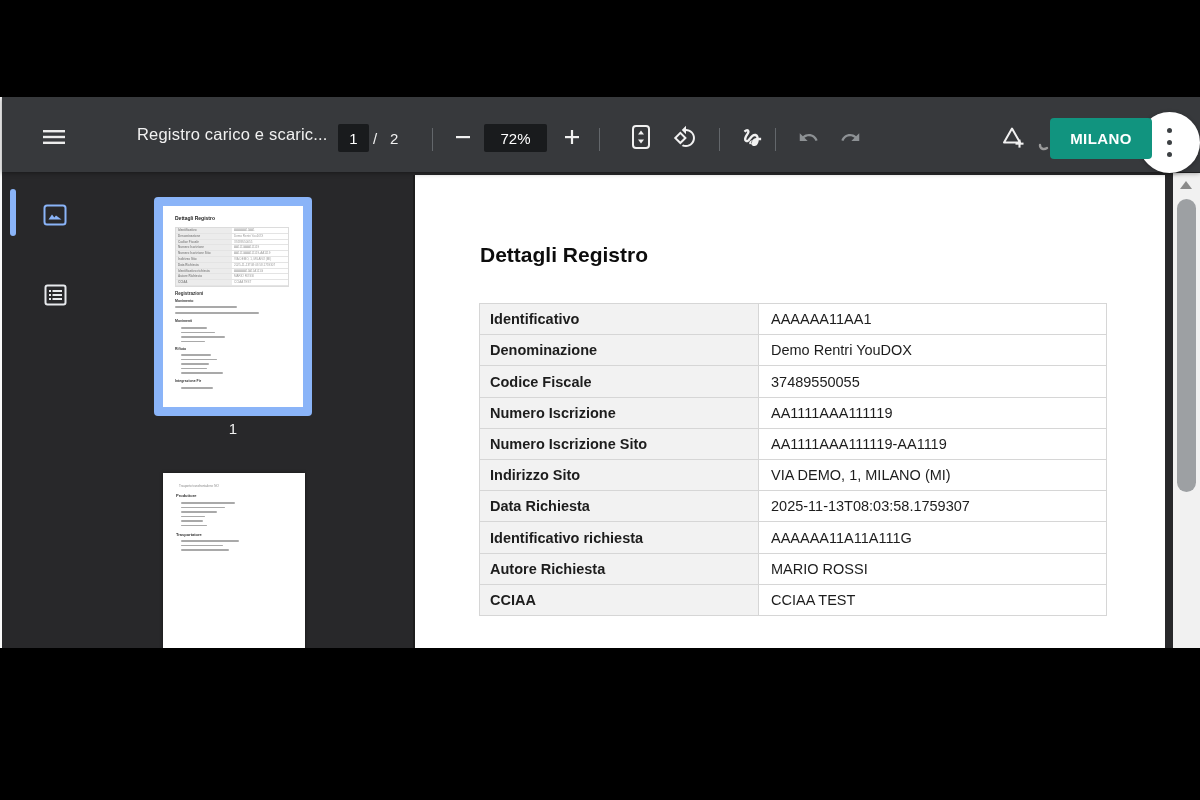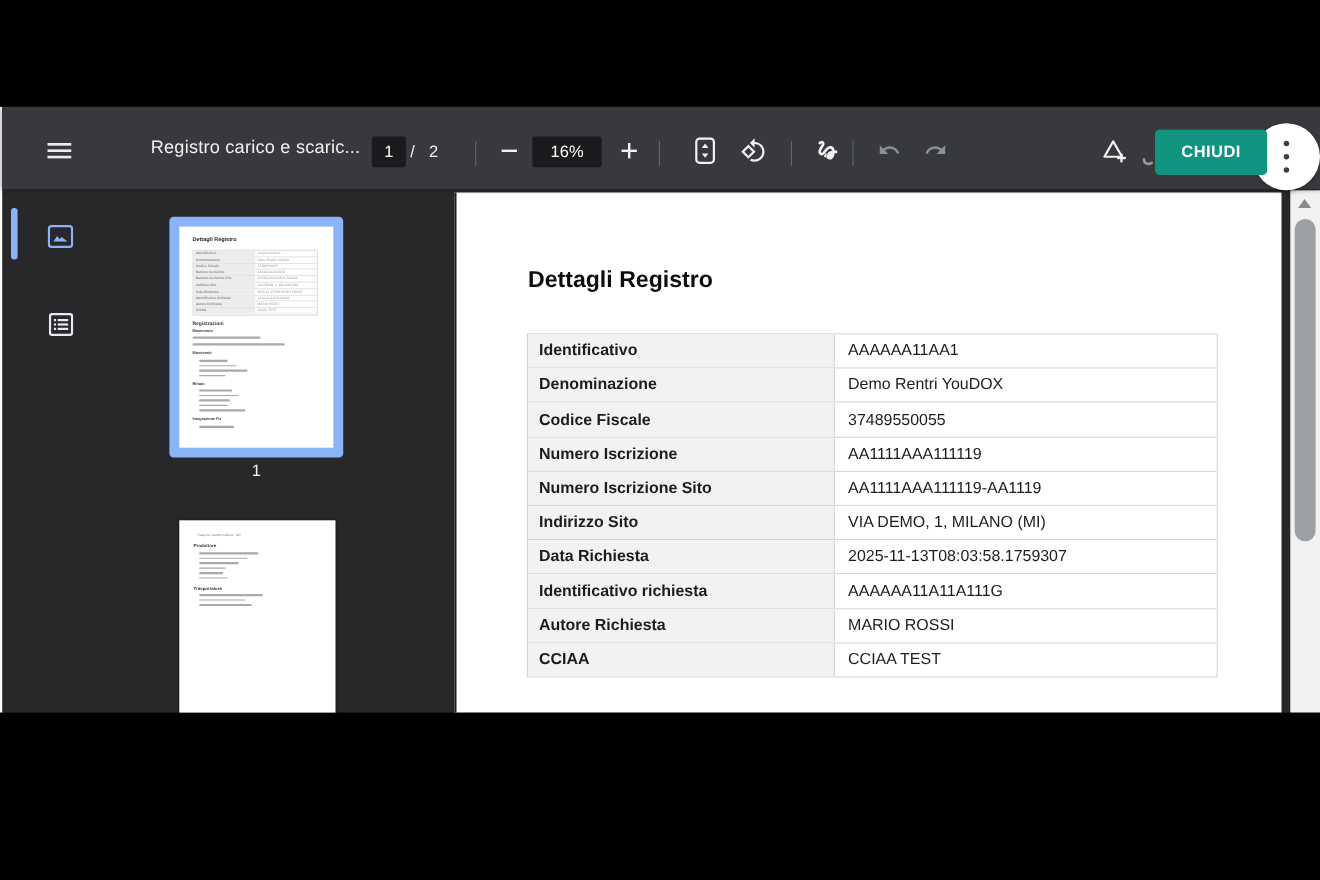"16%" div { text: 16% -> 72% }
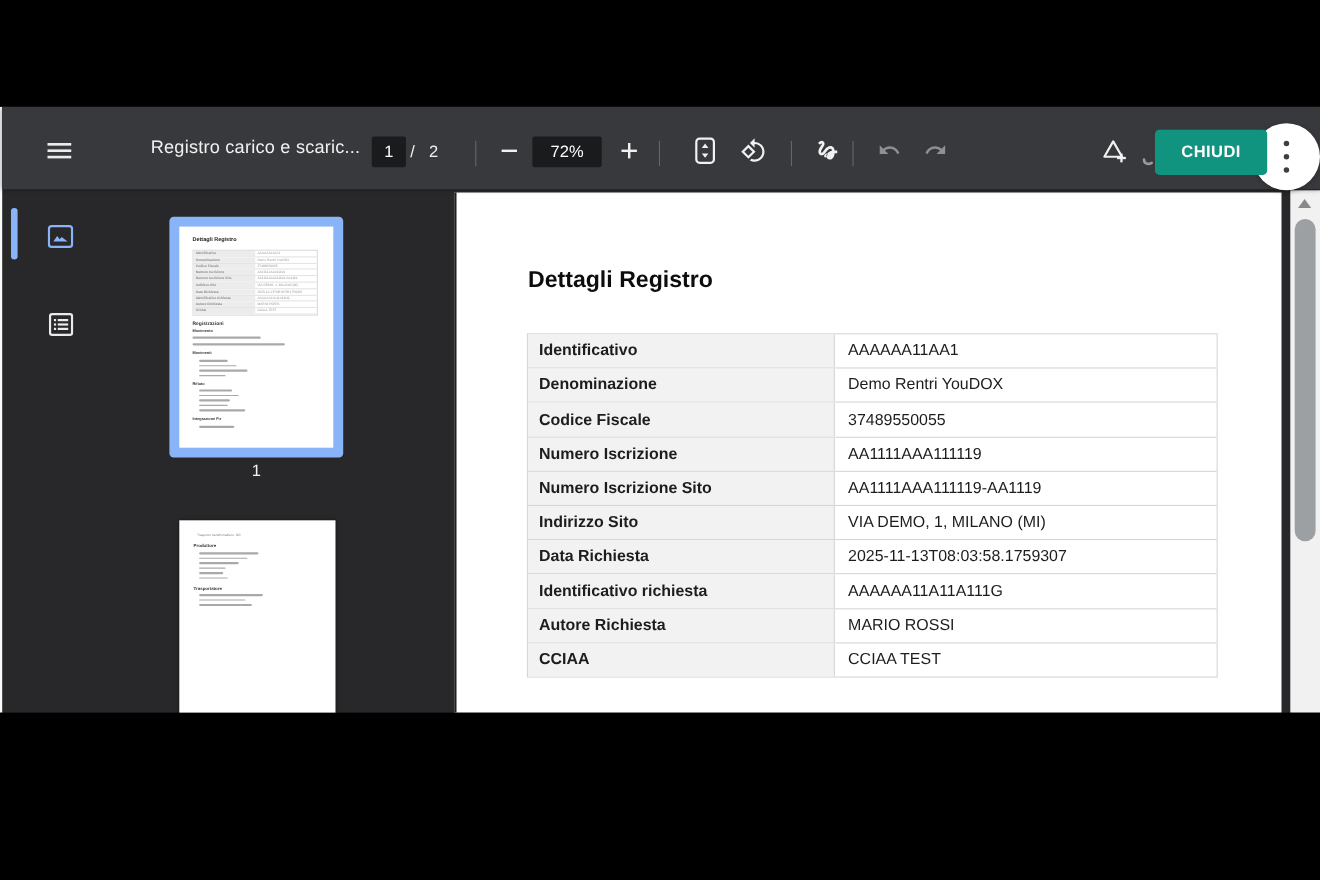"CHIUDI" button { text: CHIUDI -> MILANO }
